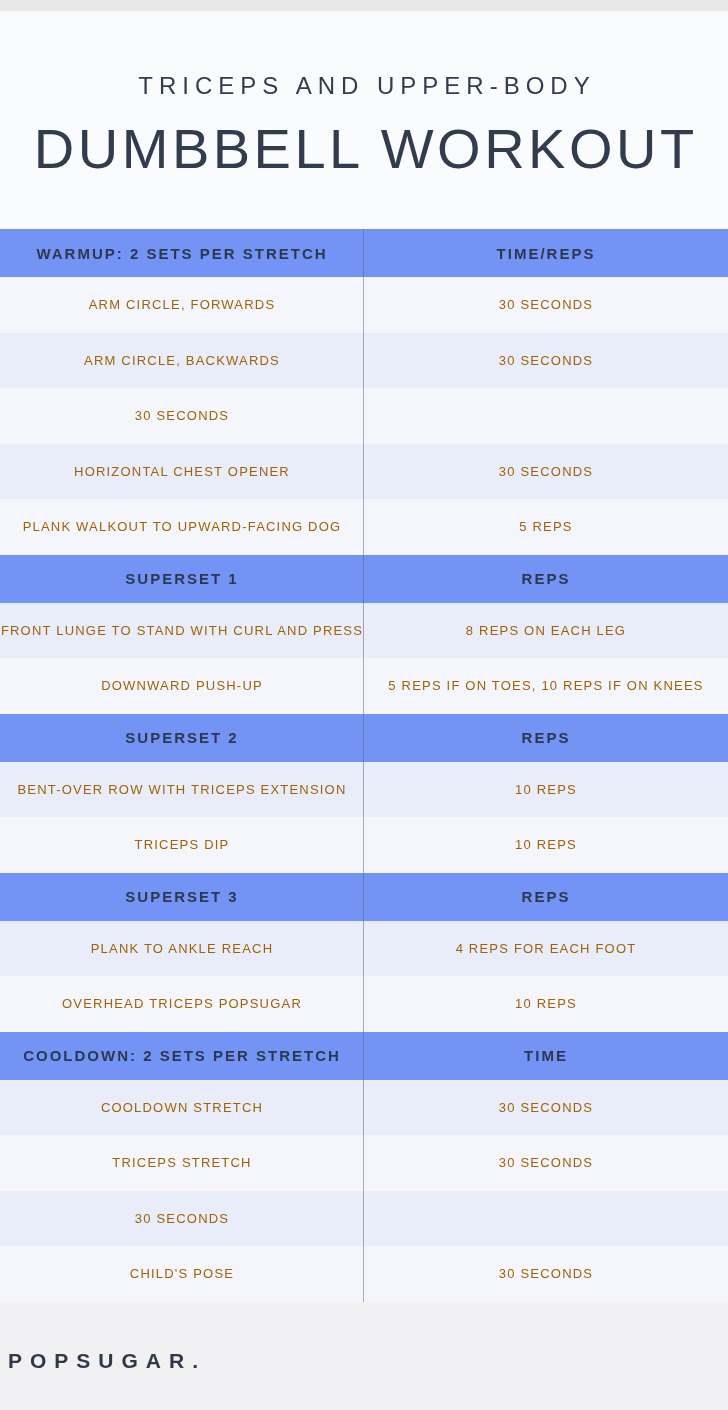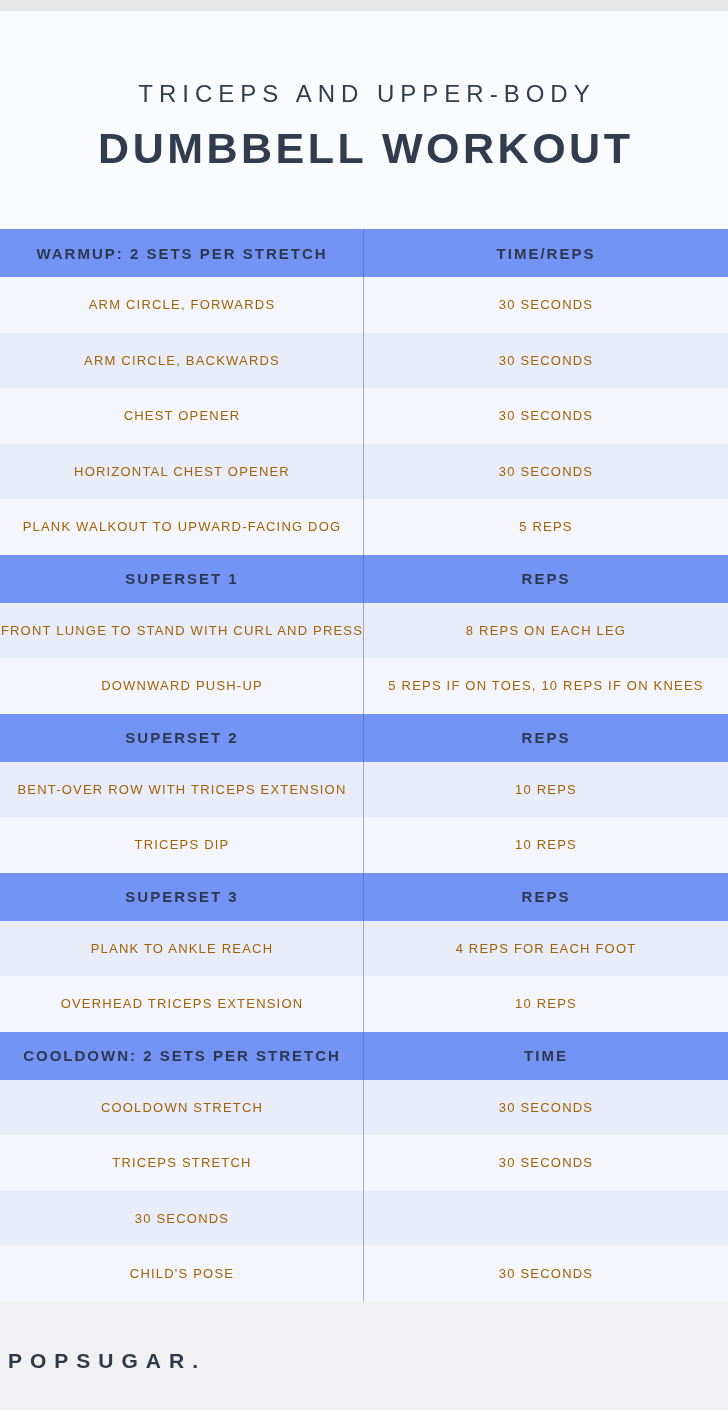"DUMBBELL WORKOUT" .masthead .title { font-size: 43px -> 56px; font-weight: 700 -> 400 }
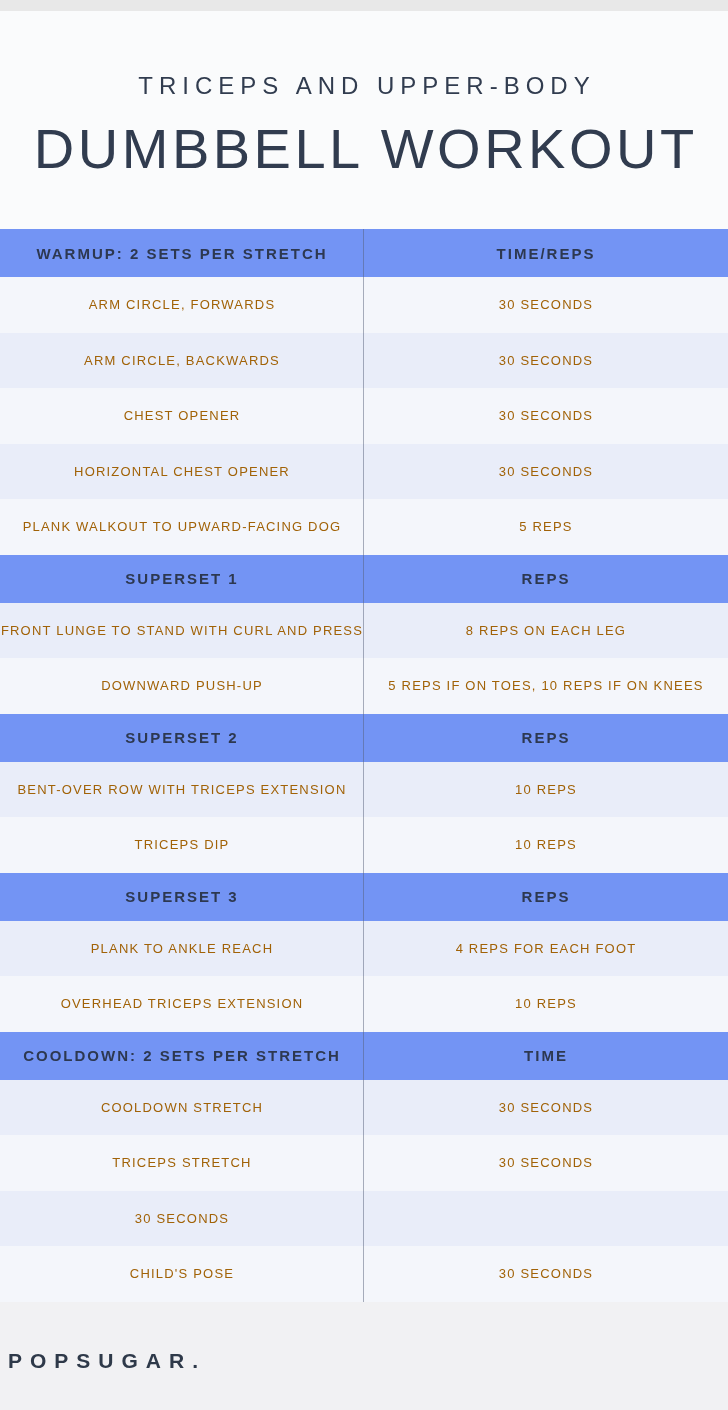"CHEST OPENER" div.cell { html: <div>CHEST OPENER</div> -> none }
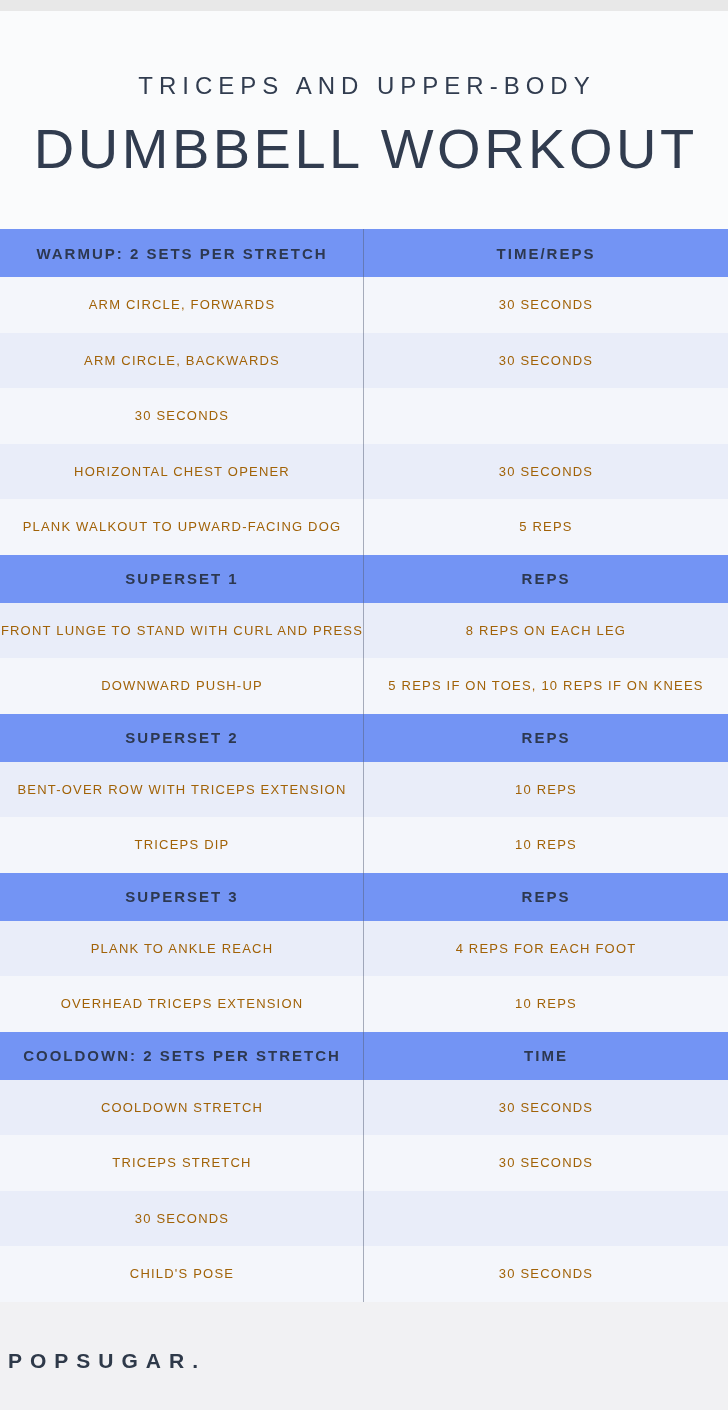"OVERHEAD TRICEPS EXTENSION" div.cell { text: EXTENSION -> POPSUGAR }
